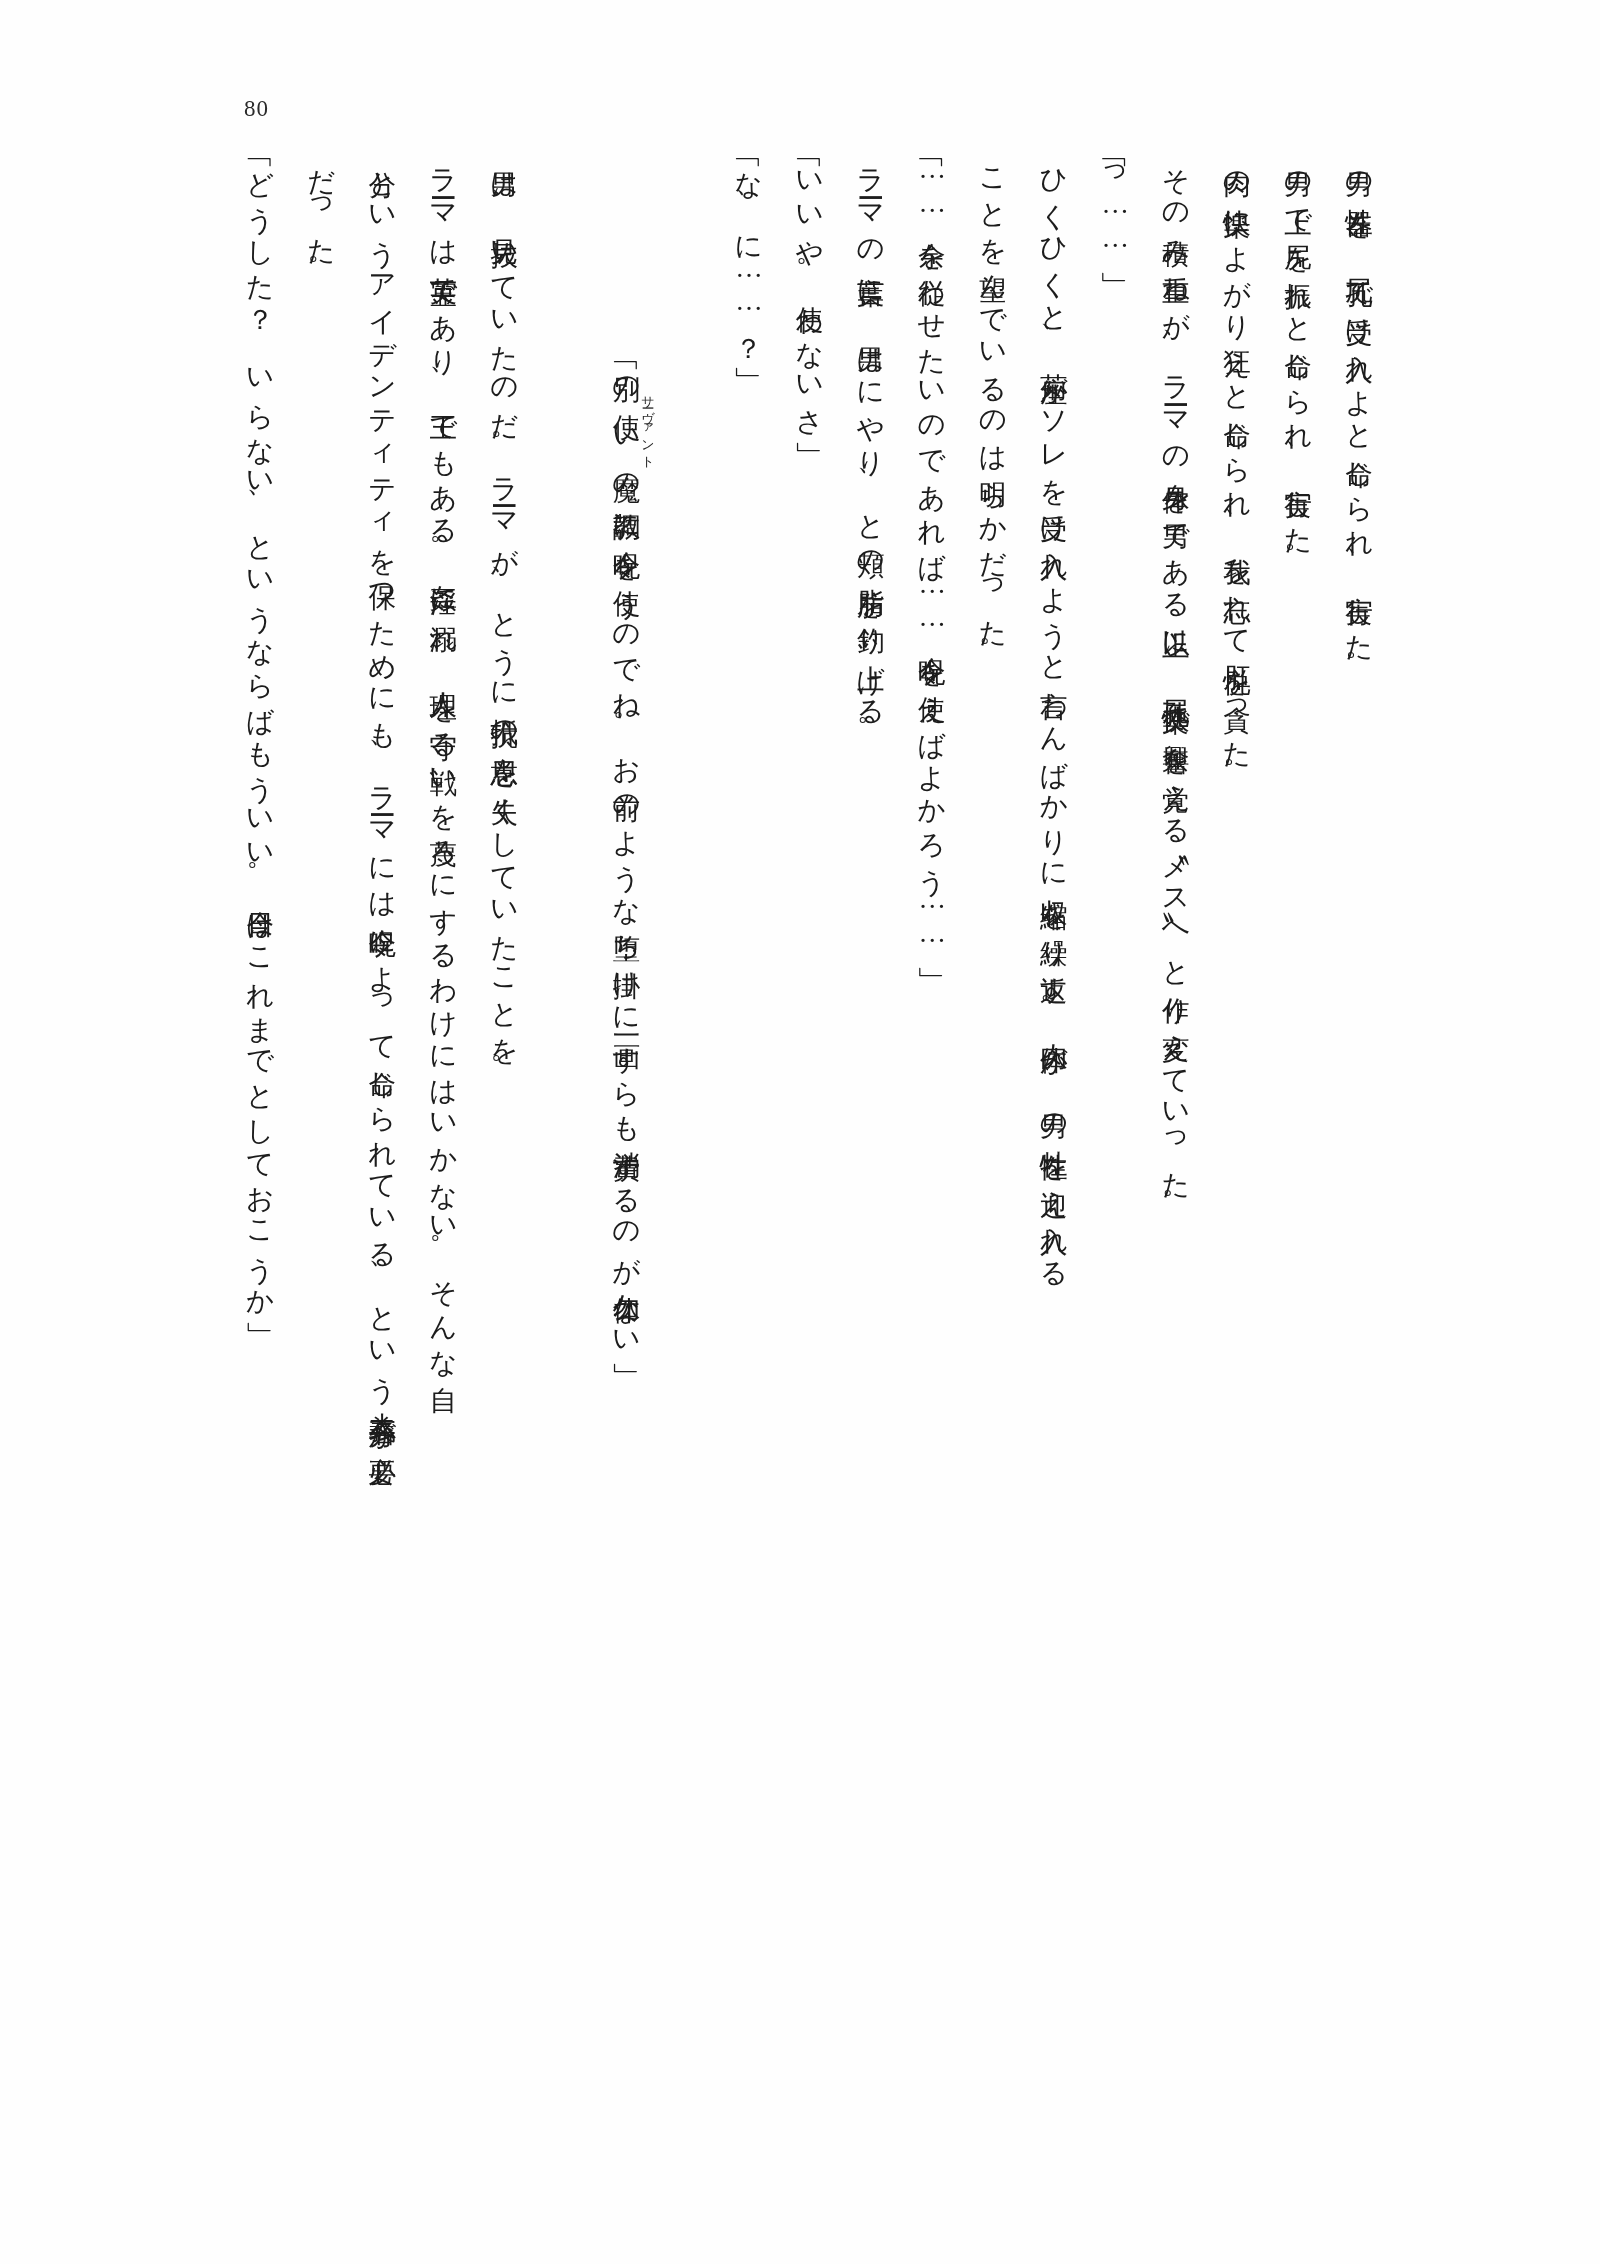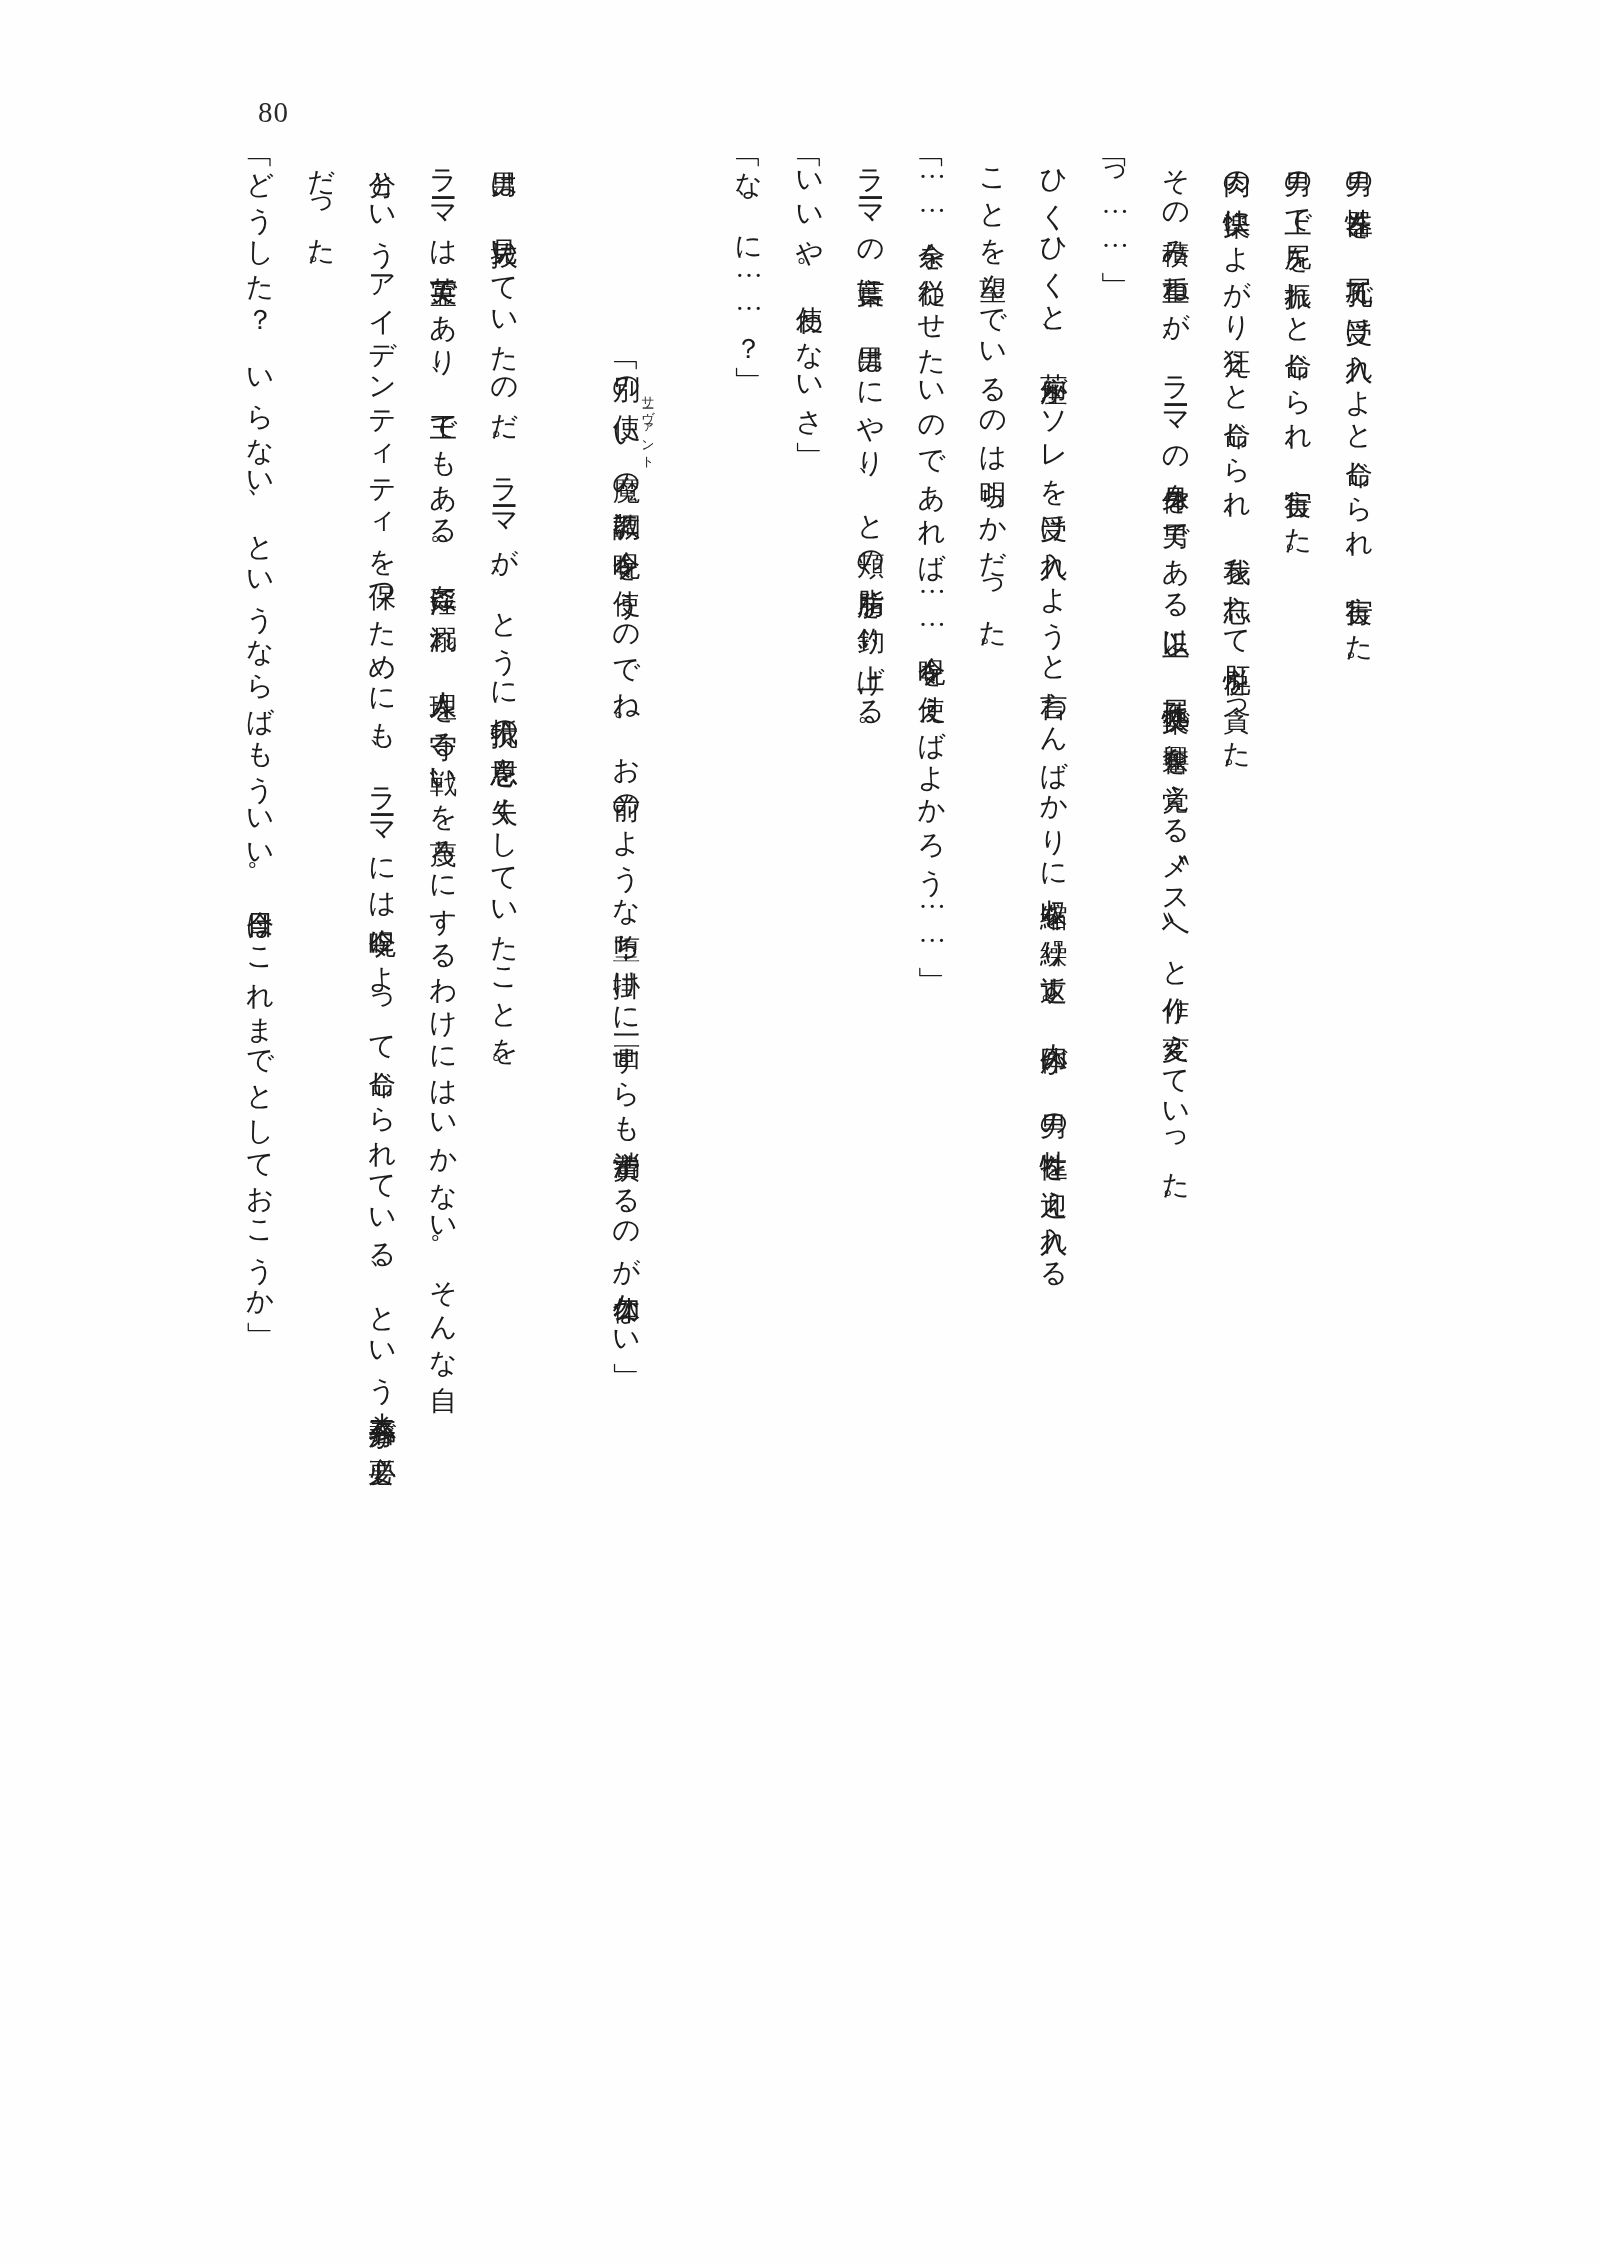"80" .page-number { font-size: 29px -> 23px; left: 258px -> 244px }
